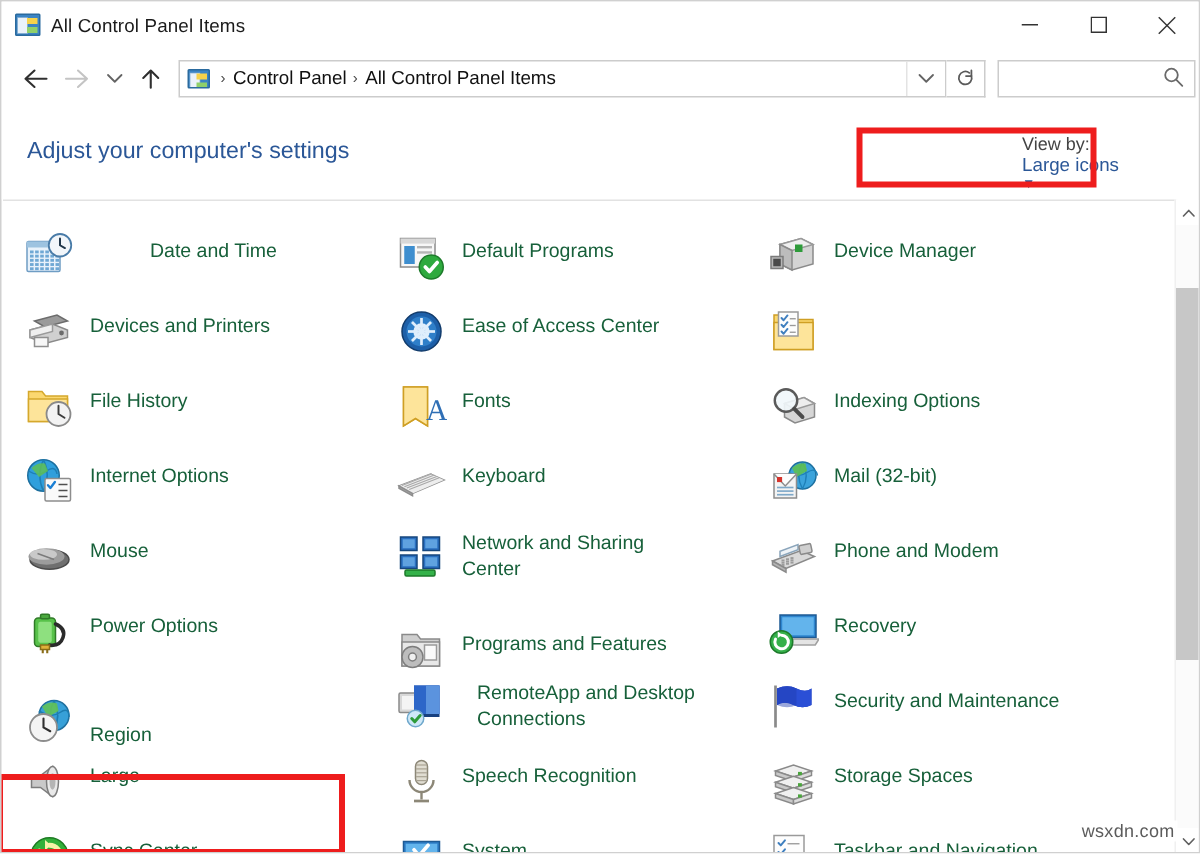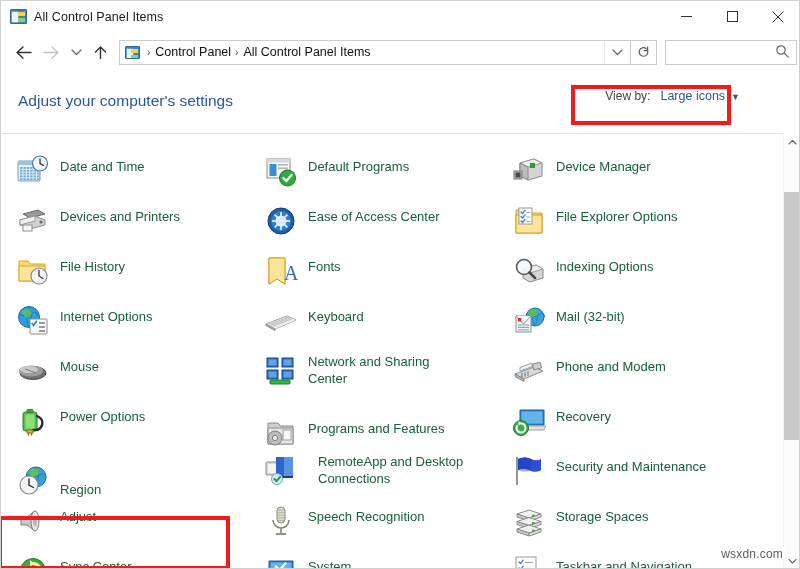"View by:" .viewby-wrap { flex-direction: none -> column }
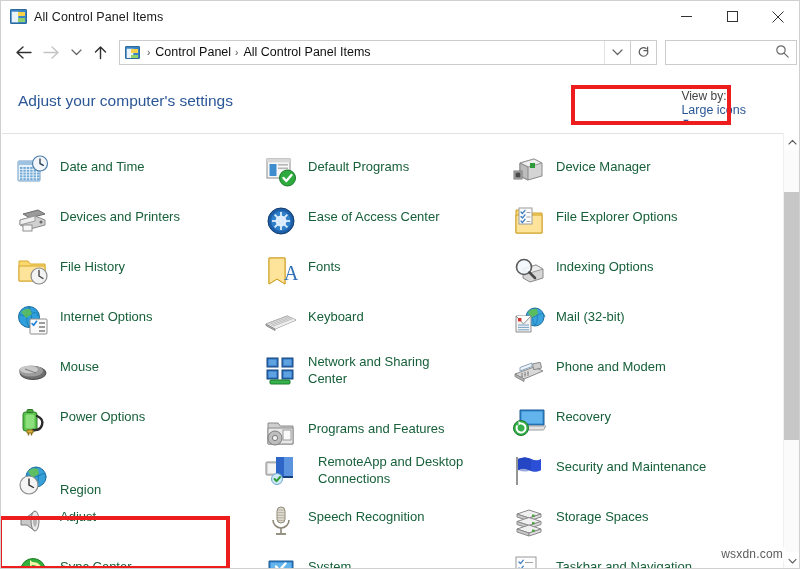"Date and Time" div.cpitem { gap: none -> 40px }
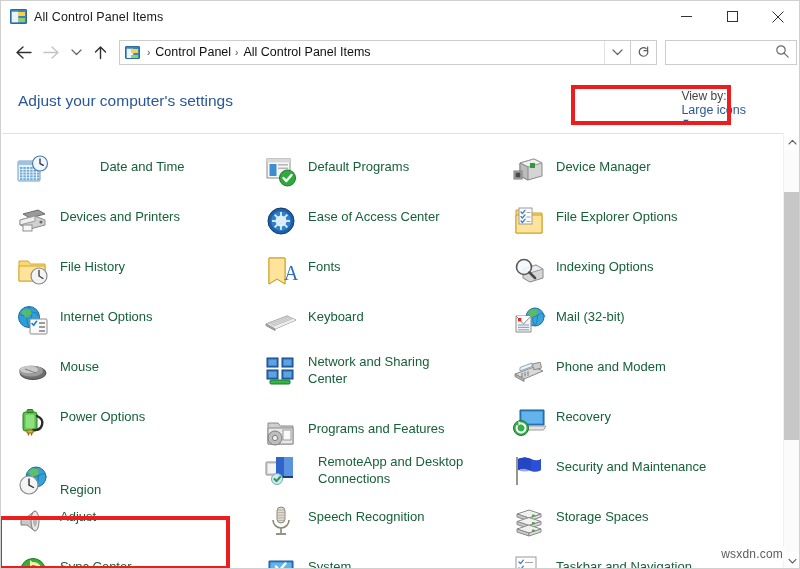"File Explorer Options" div.lbl { html: <div>File Explorer Options</div> -> none }
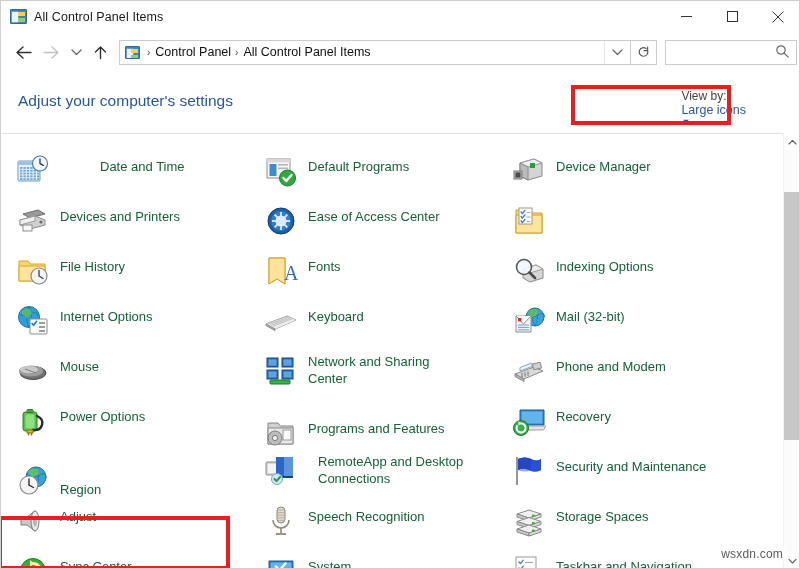"Adjust" div.lbl { text: Adjust -> Large }
